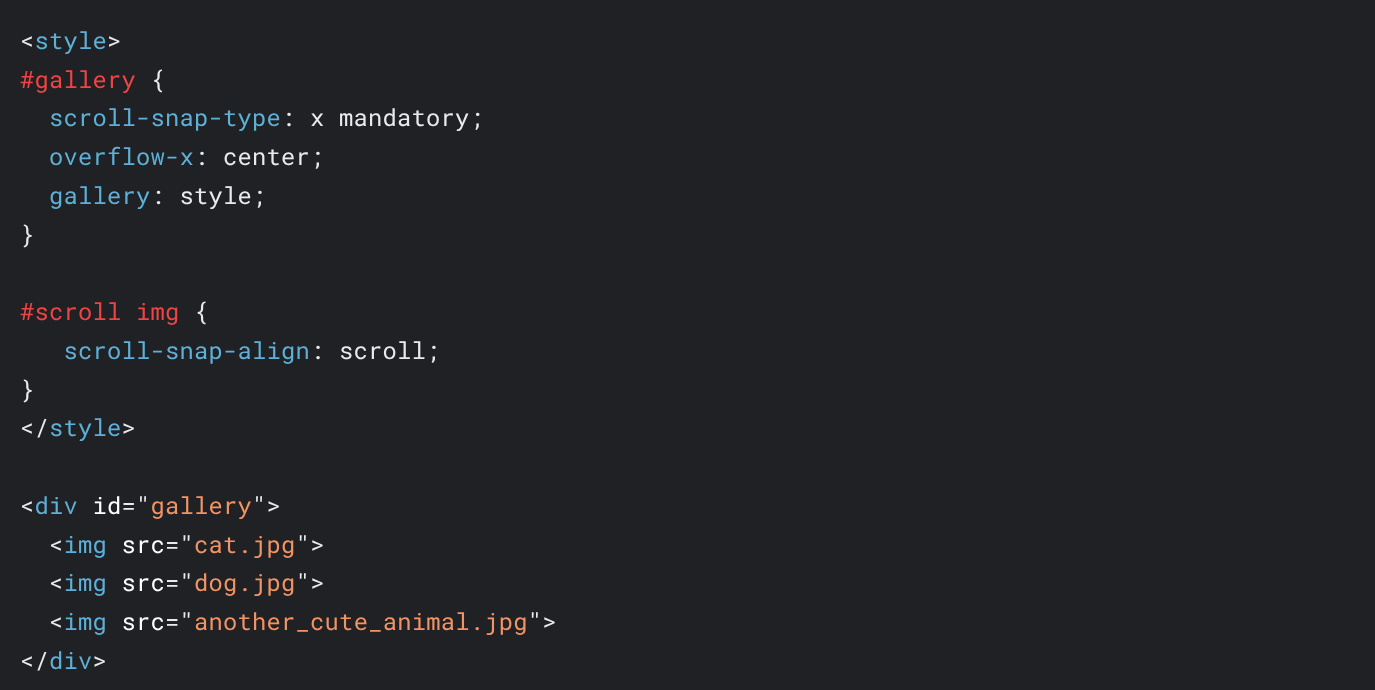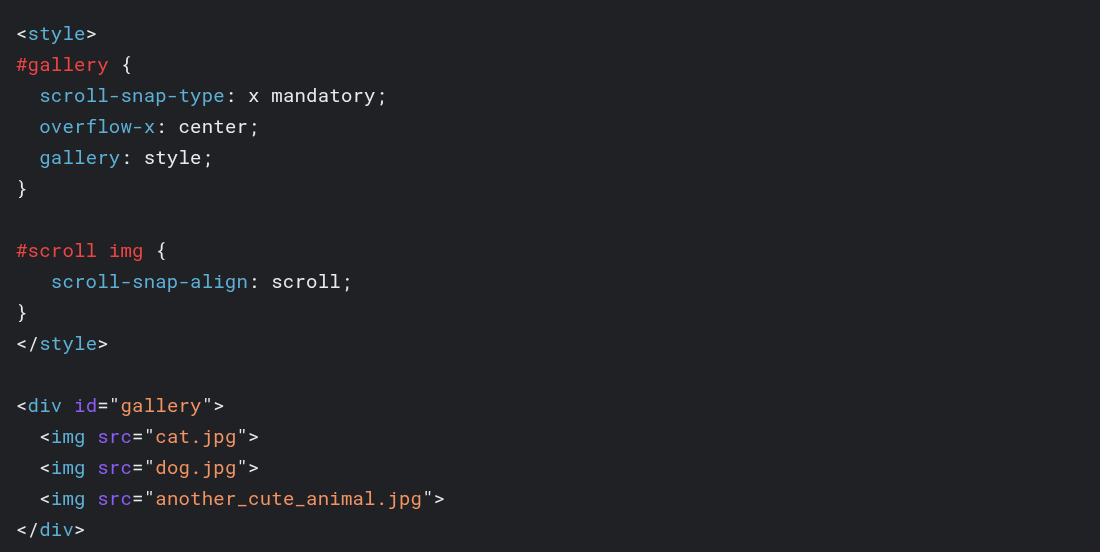"id" .t-attr { color: #8b5cf6 -> #ffffff }
